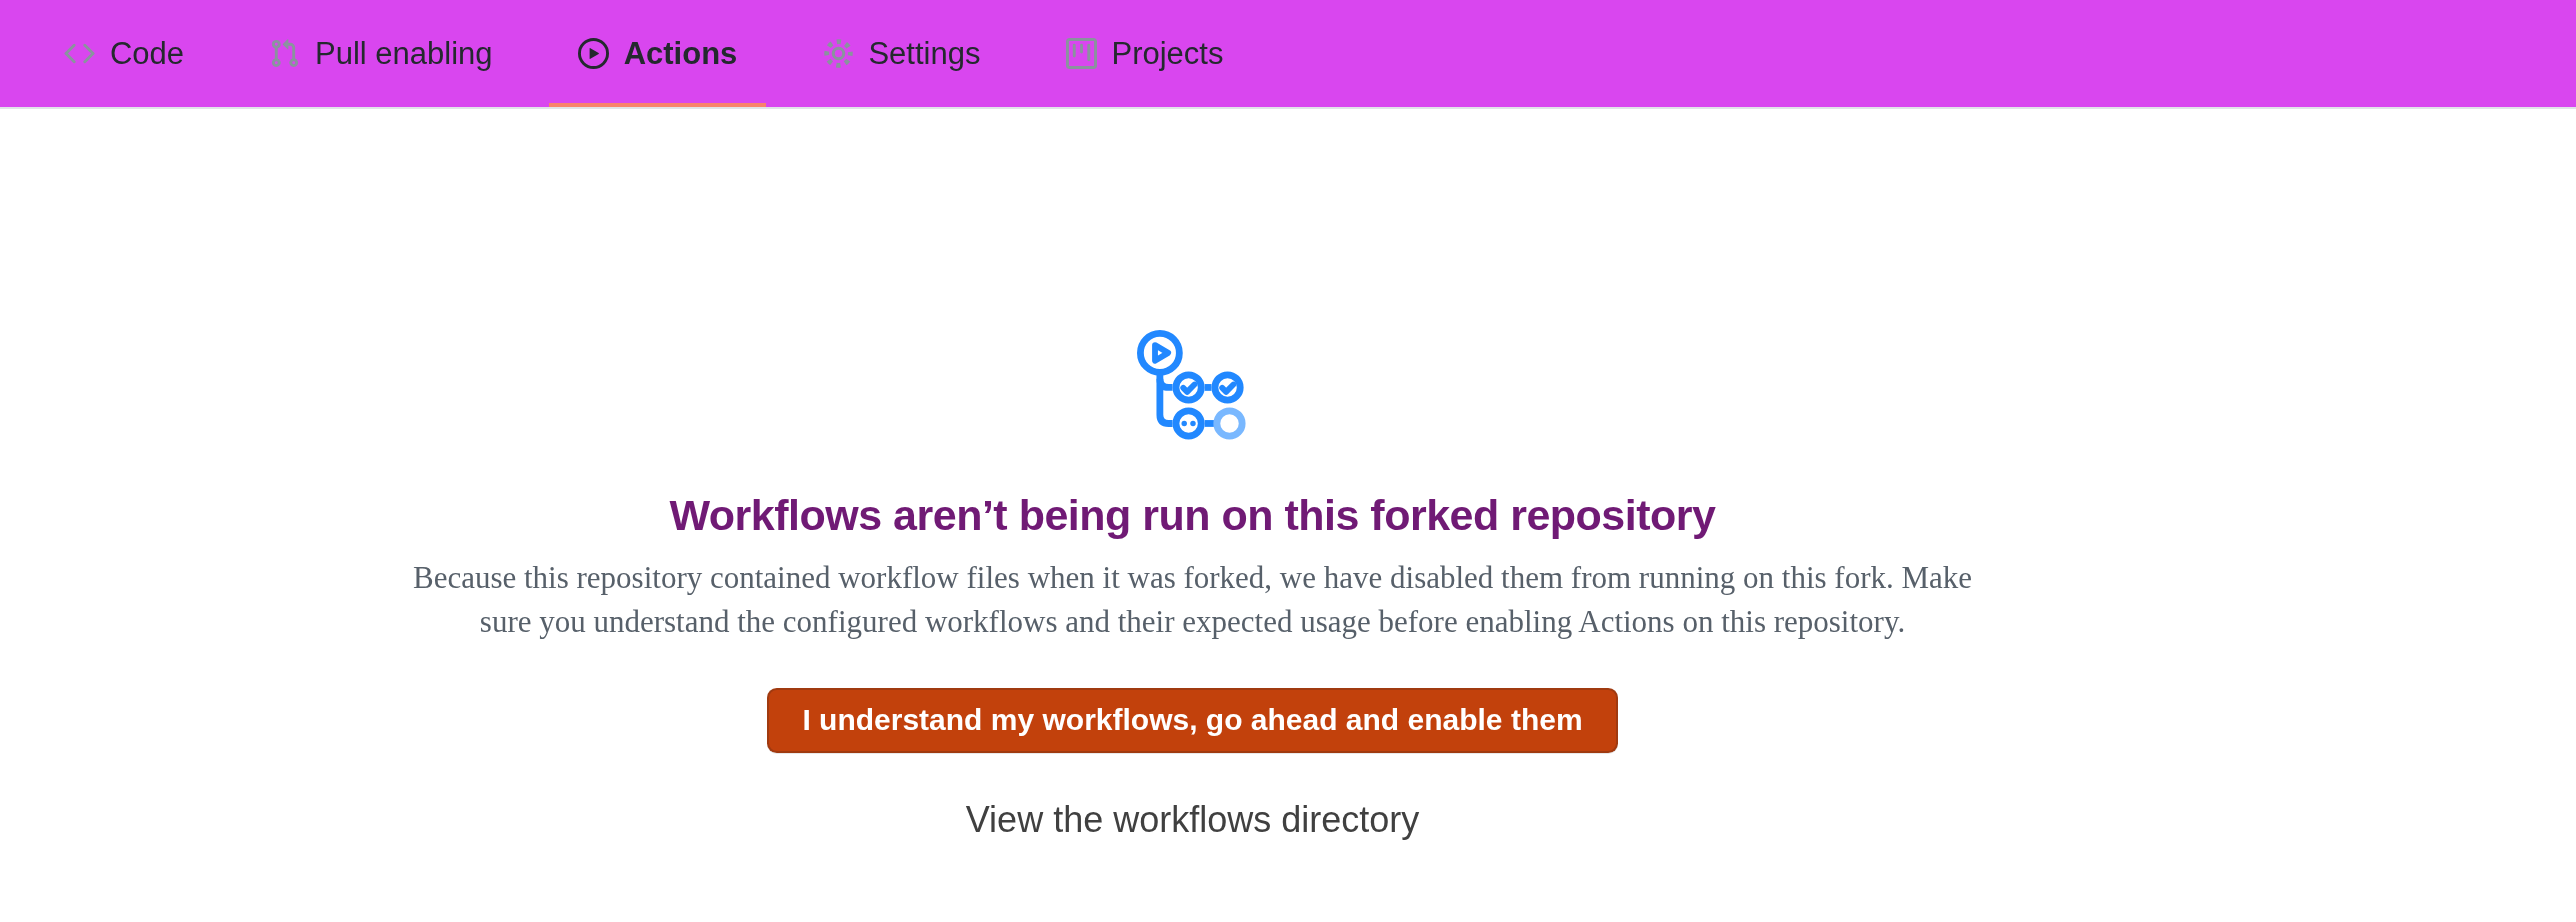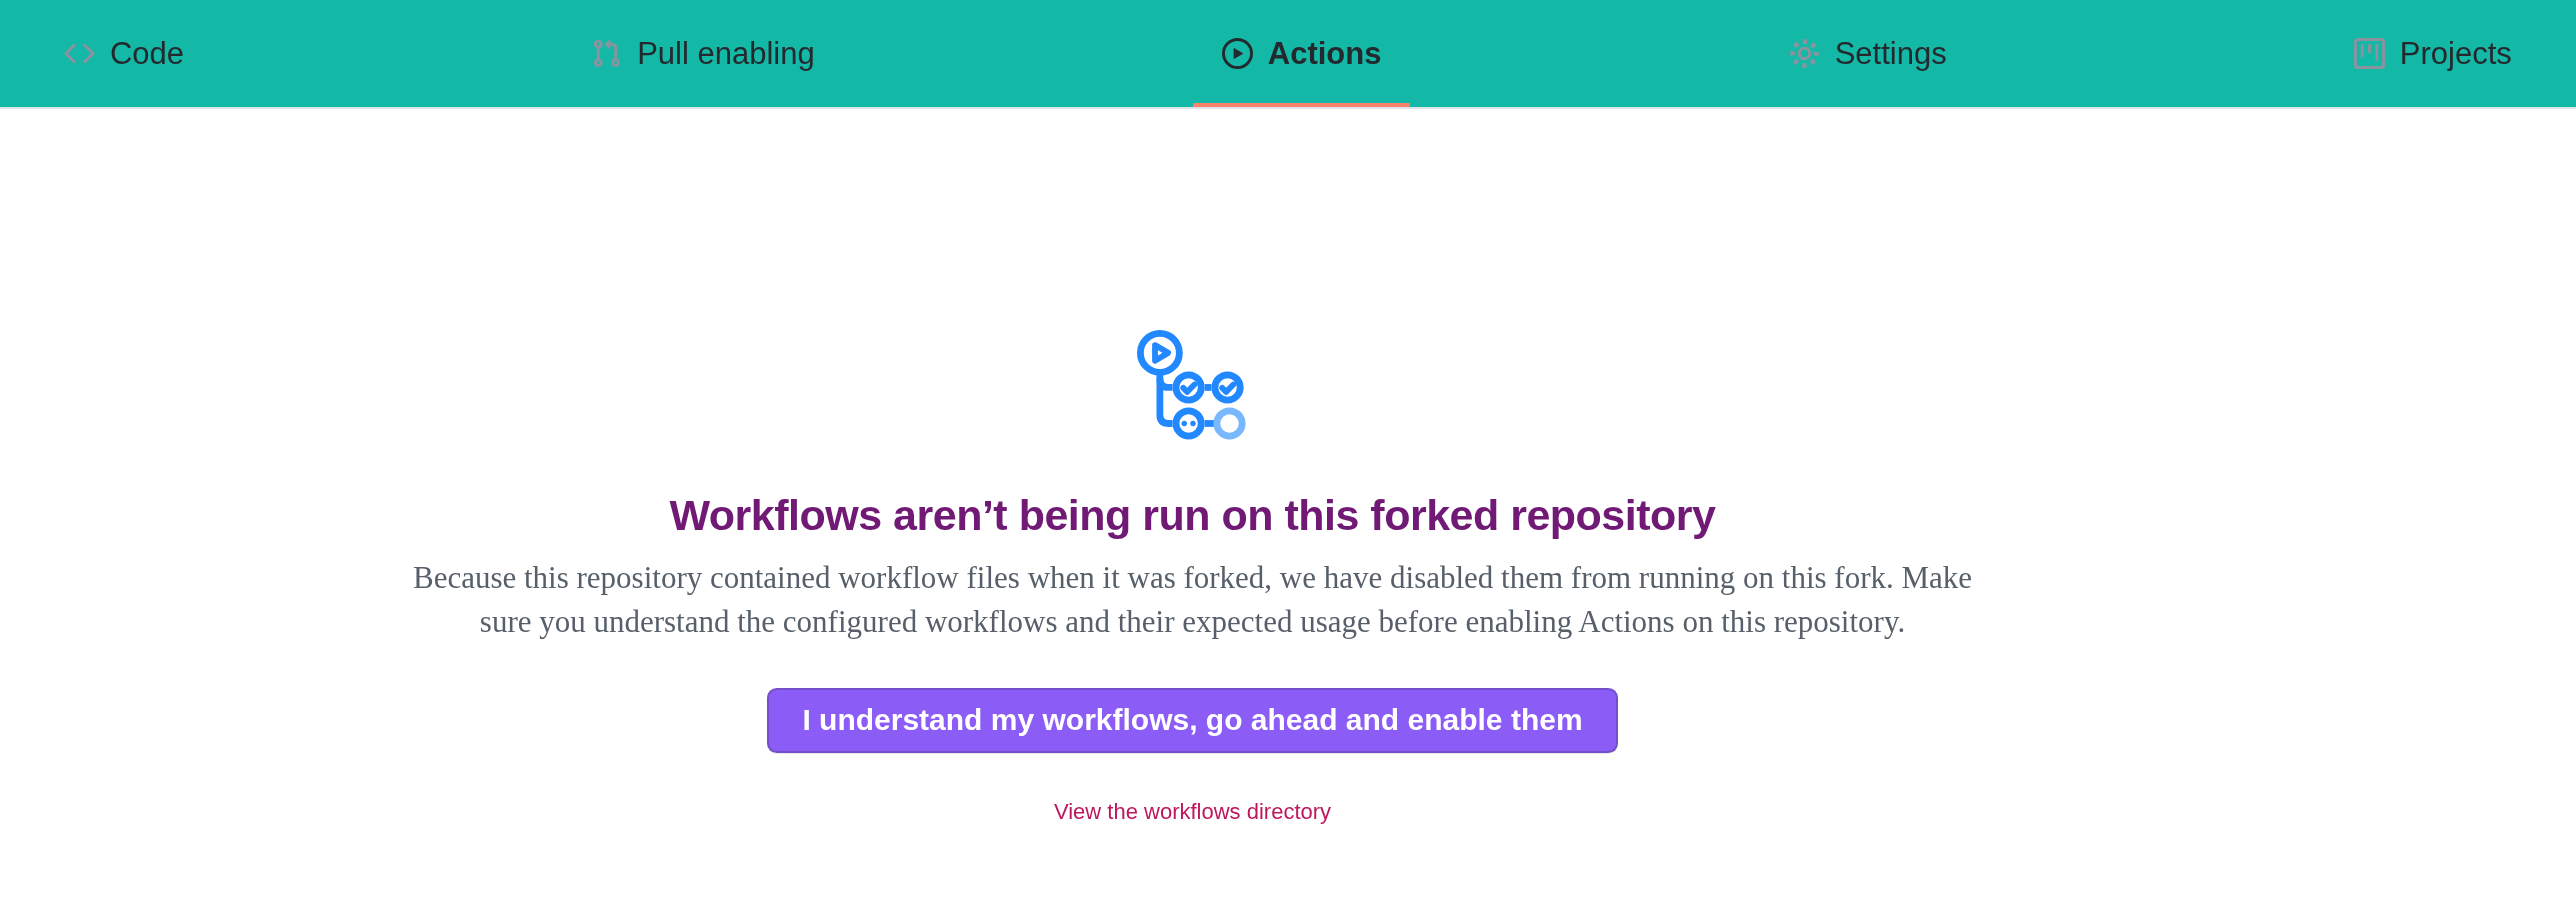"Code" .tabbar { background: #14b8a6 -> #d946ef; justify-content: space-between -> none }
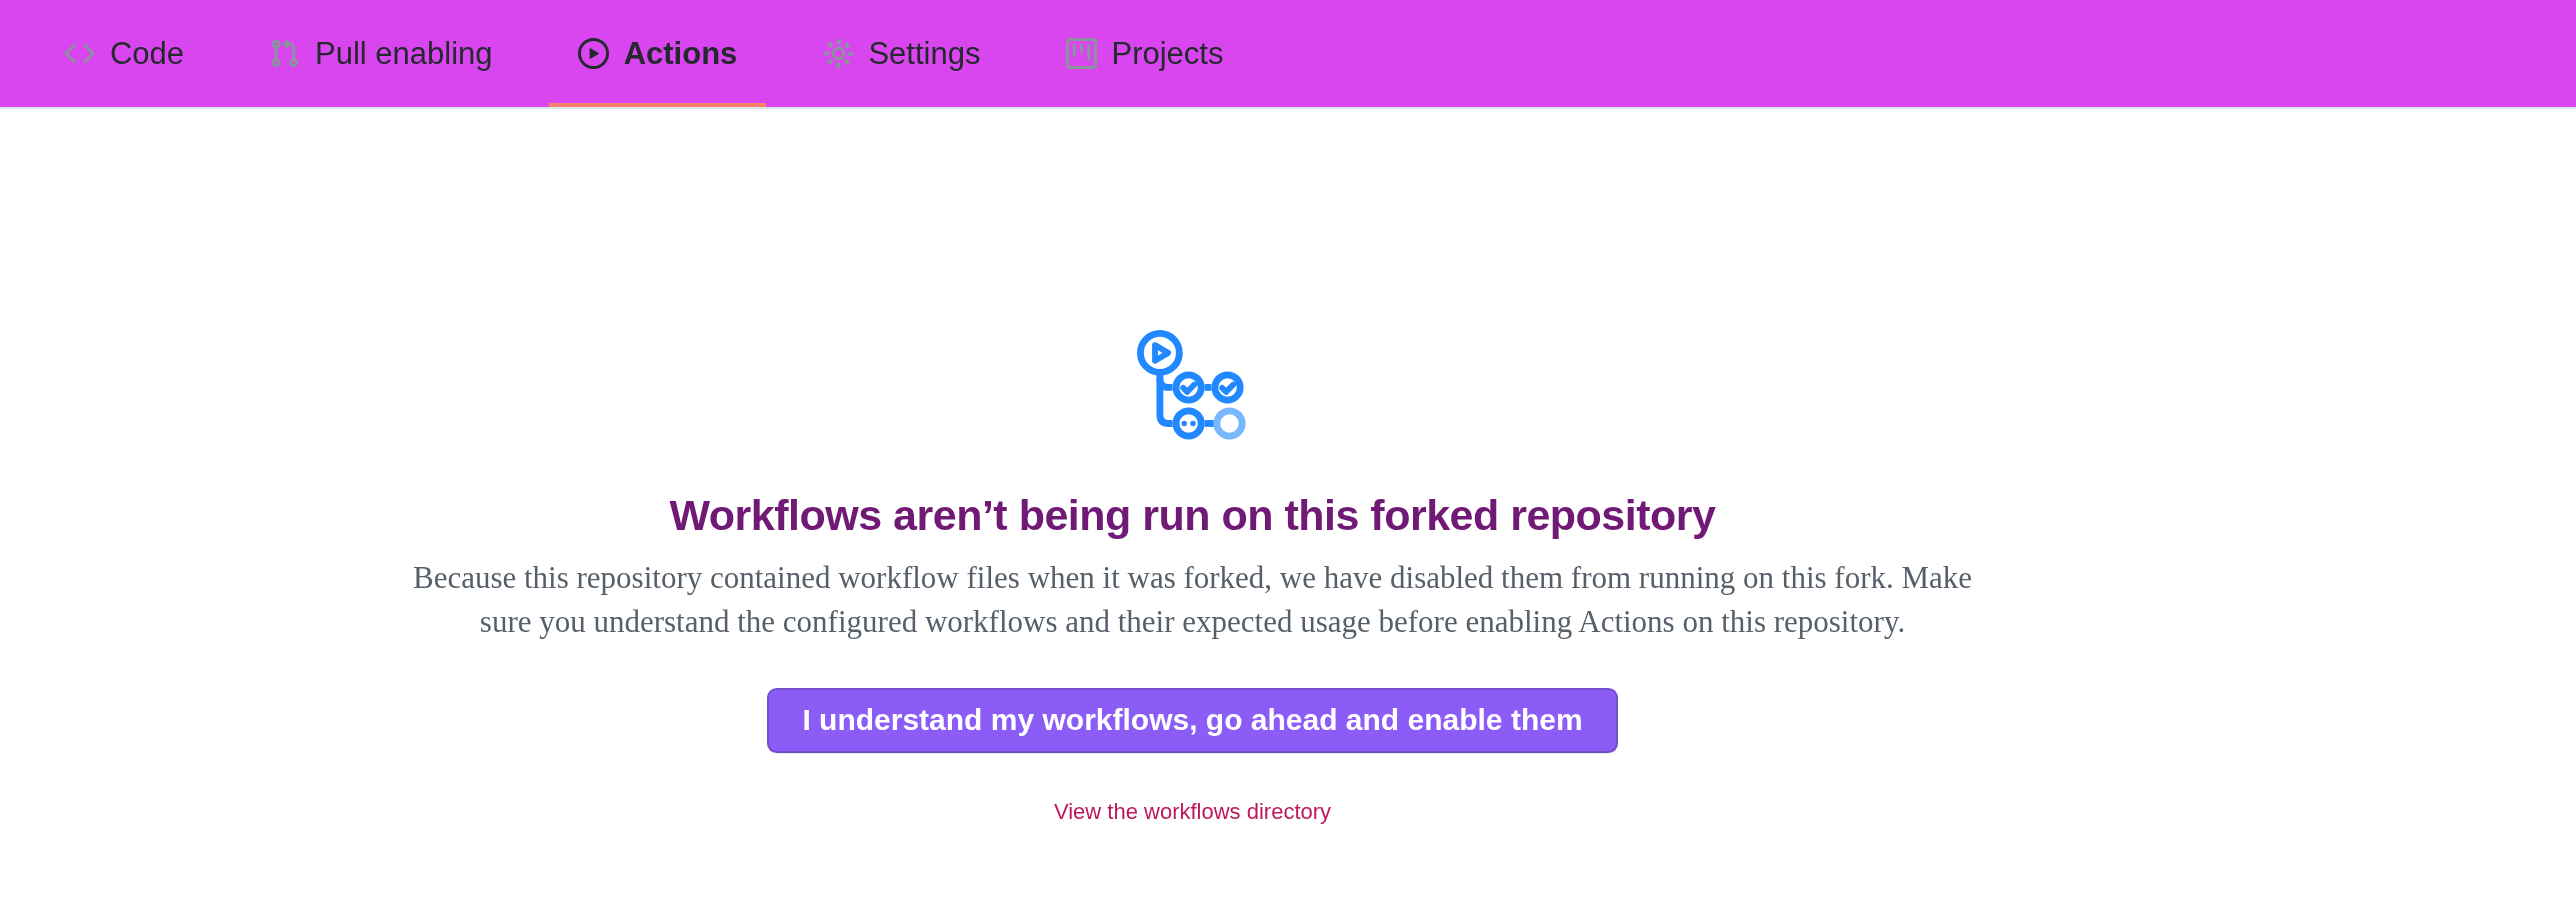"I understand my workflows, go" .enable-btn { background: #8b5cf6 -> #c2410c }
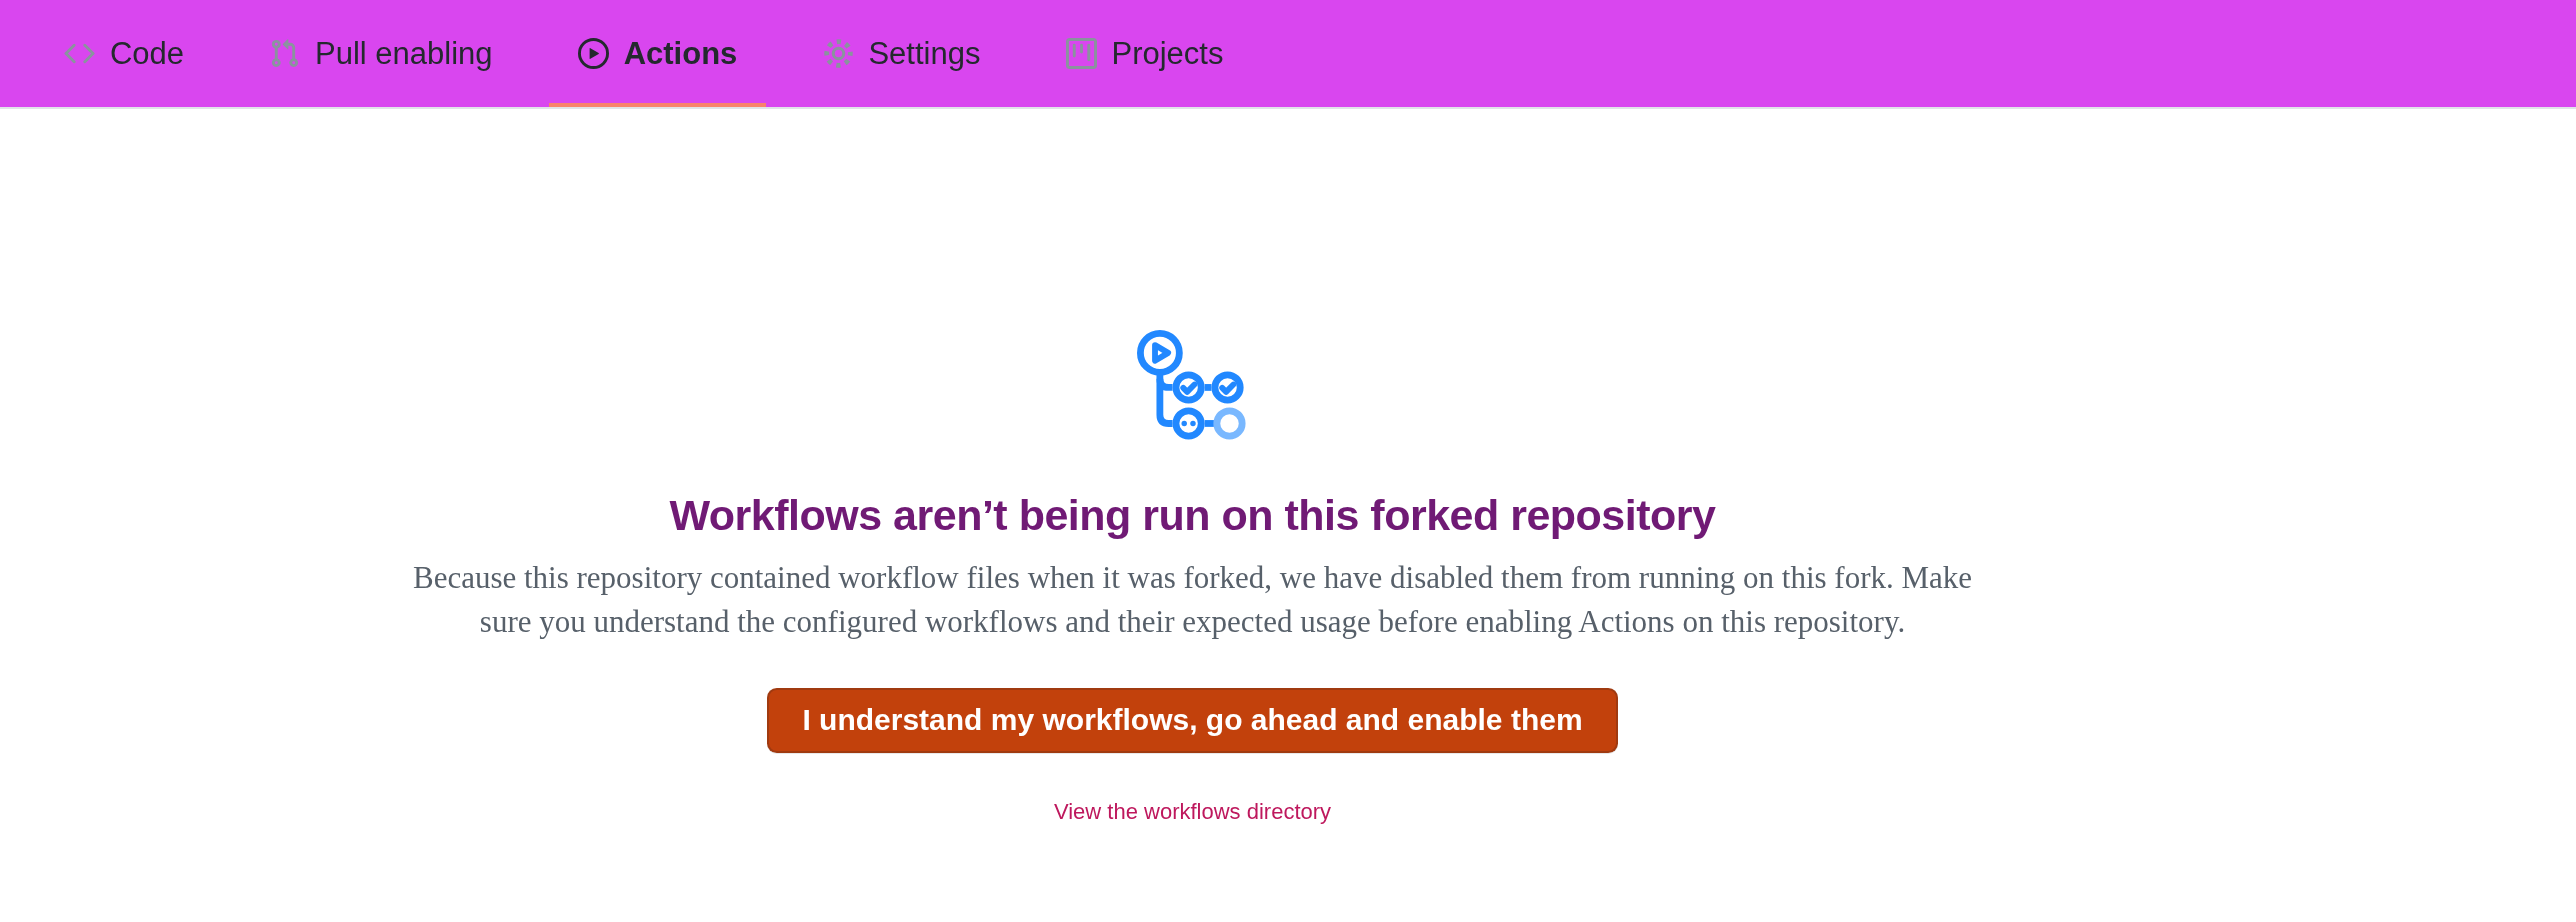"View the workflows directory" .workflows-link { color: #be185d -> #404040; font-size: 22px -> 36px }
